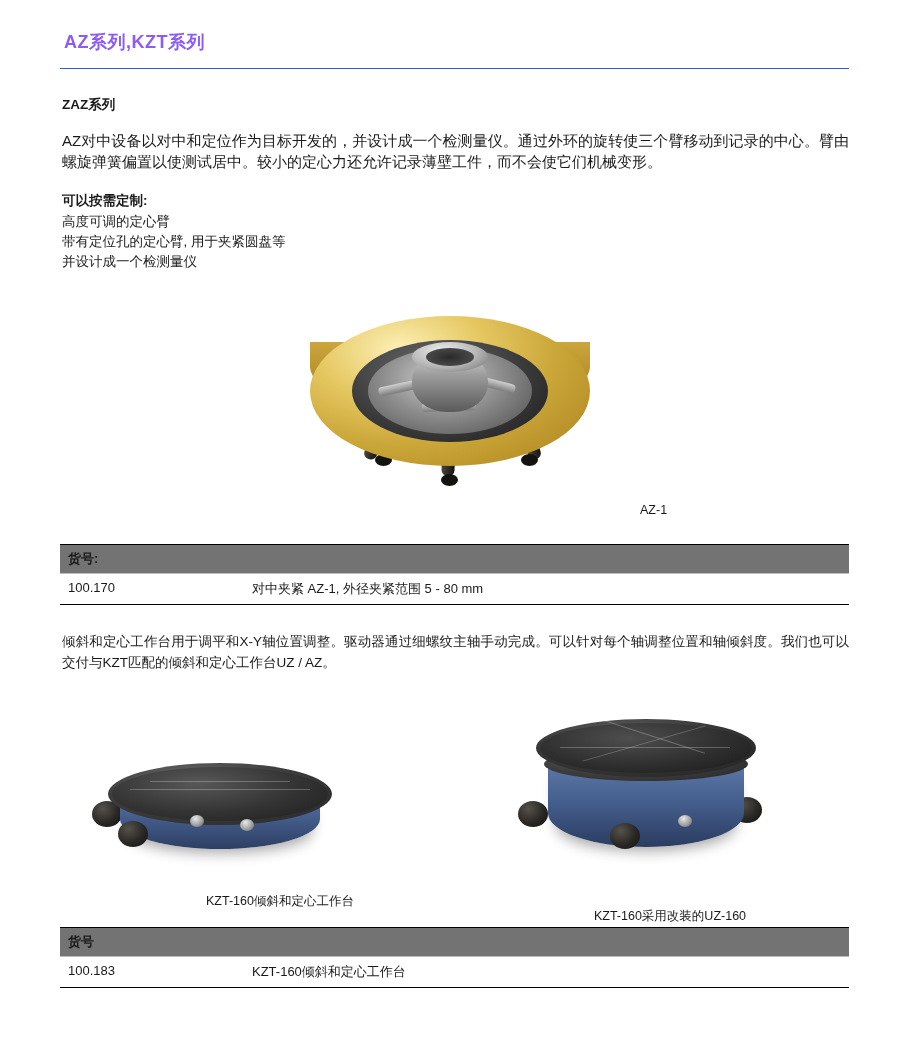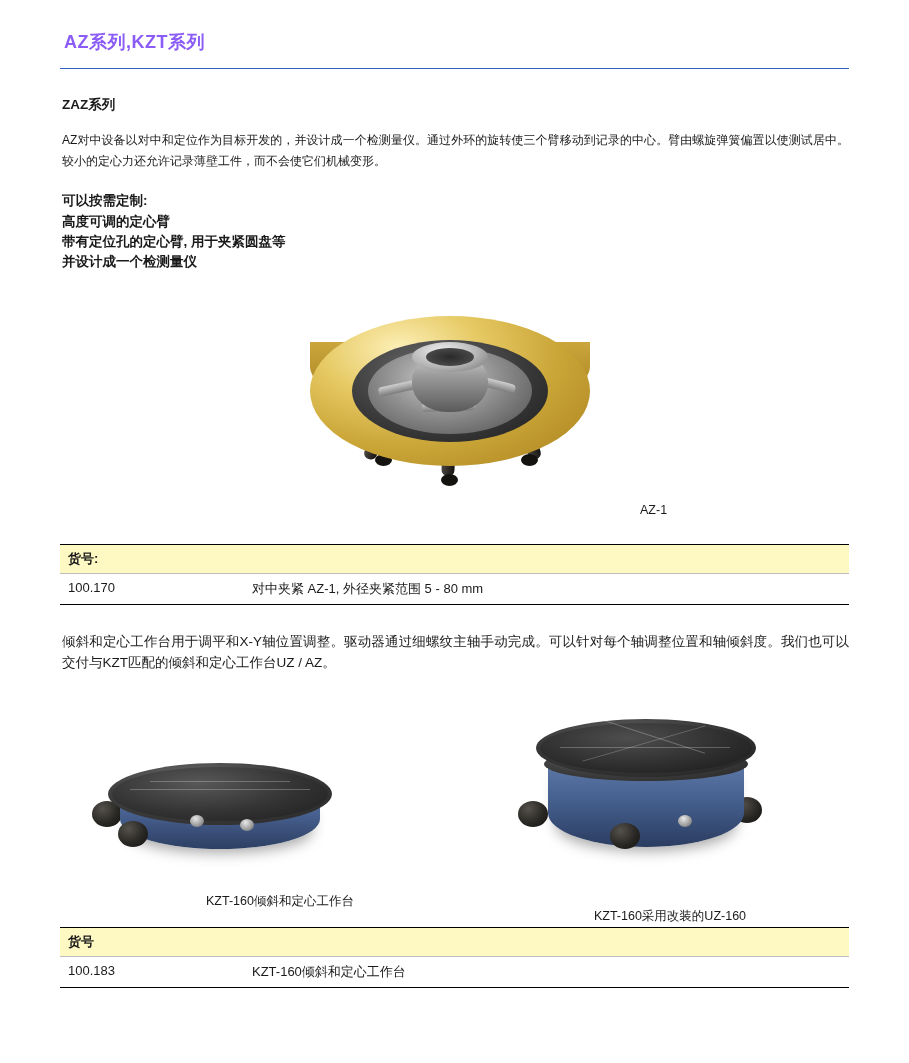"AZ对中设备以对中和定位作为目标开发的，并设计成一个检测量仪。通过外环的旋转使三" .paragraph { font-size: 12px -> 15px }
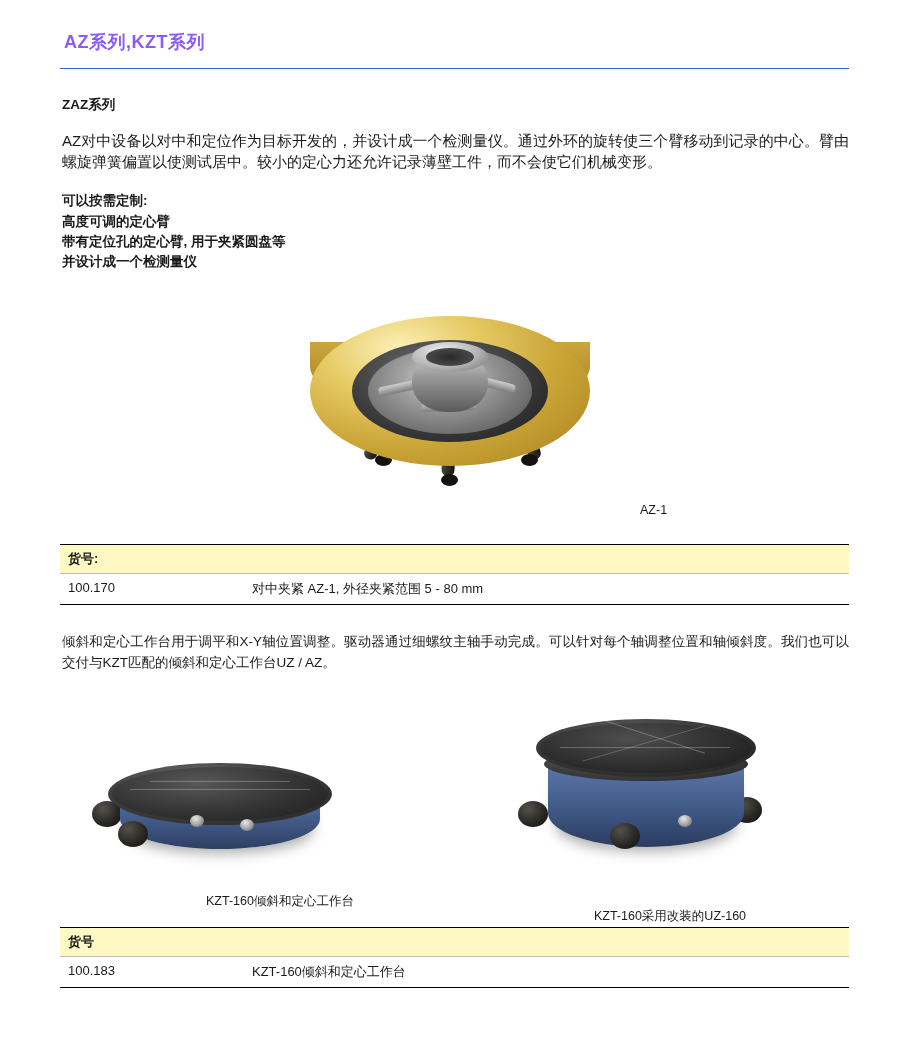"高度可调的定心臂" .custom-list li { font-weight: bold -> none }
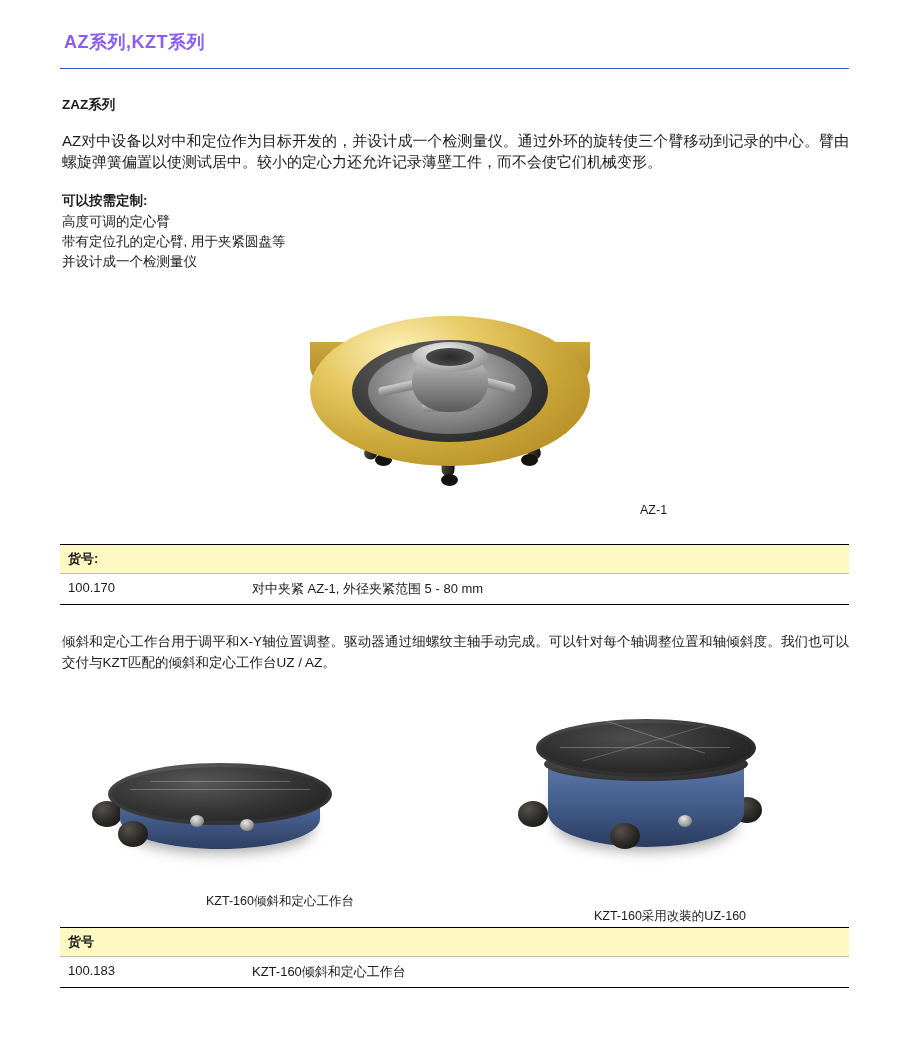"货号:" .tbl thead th { background: #fef9c3 -> #737373 }
